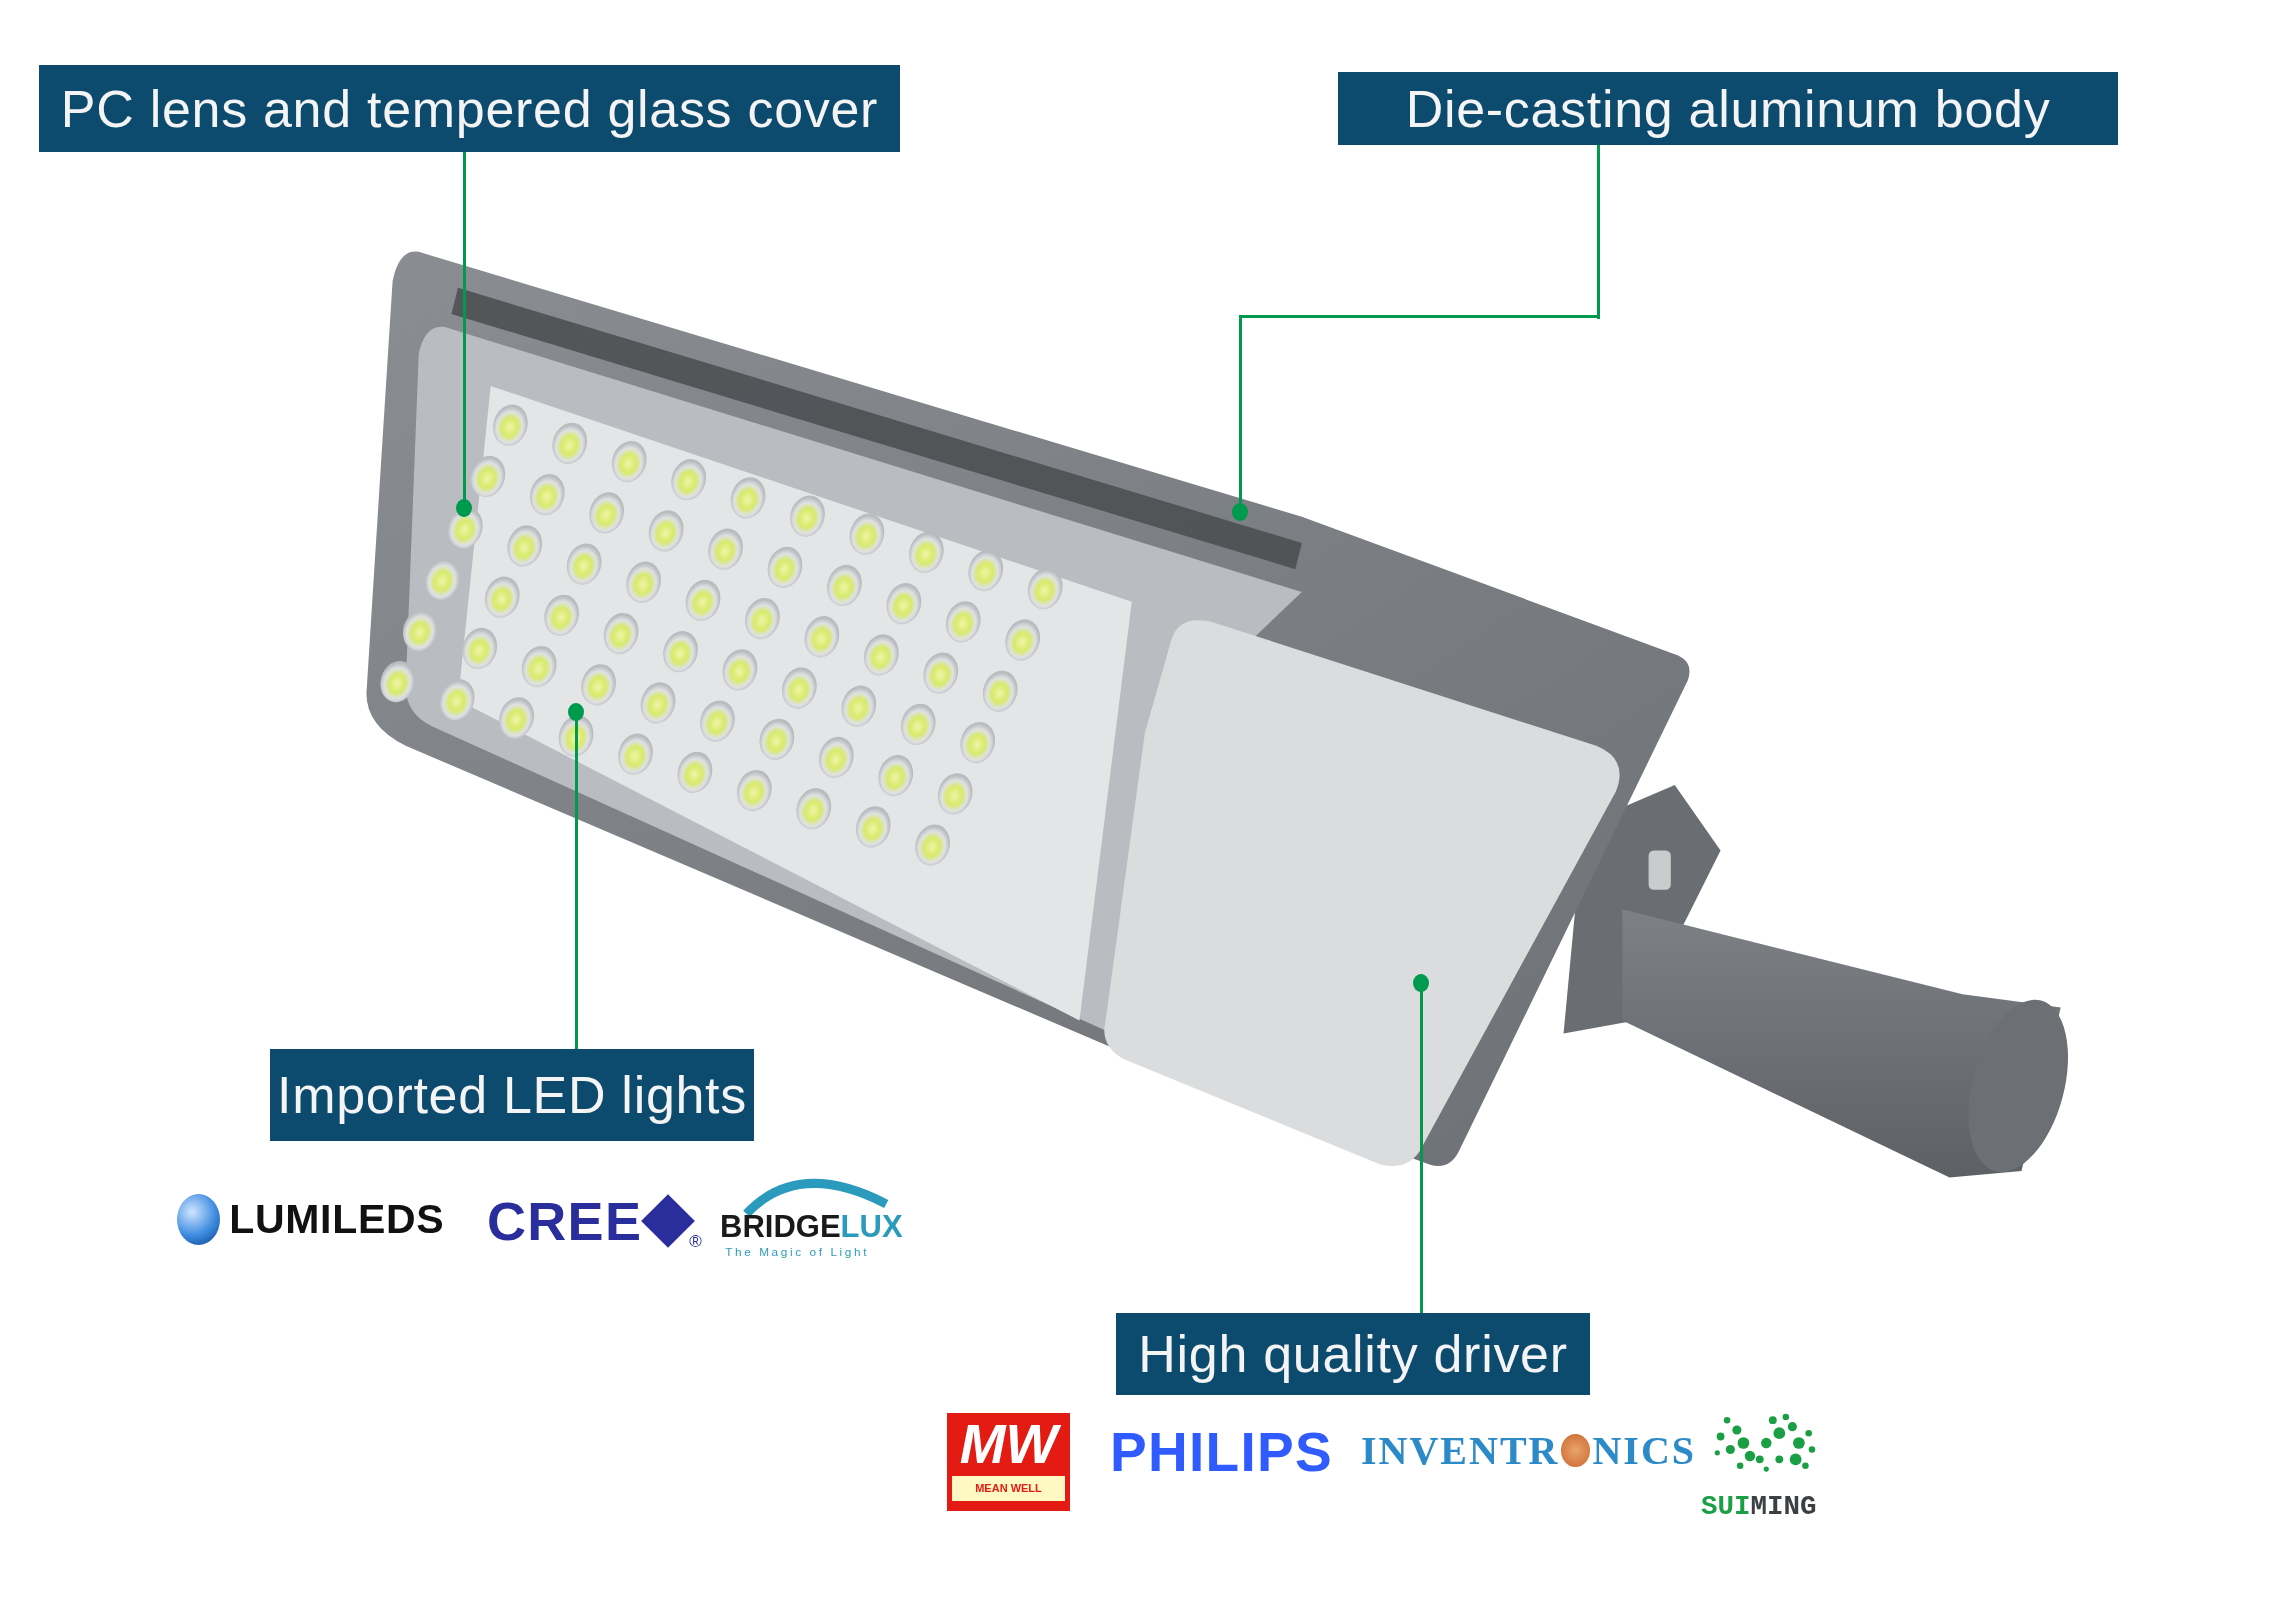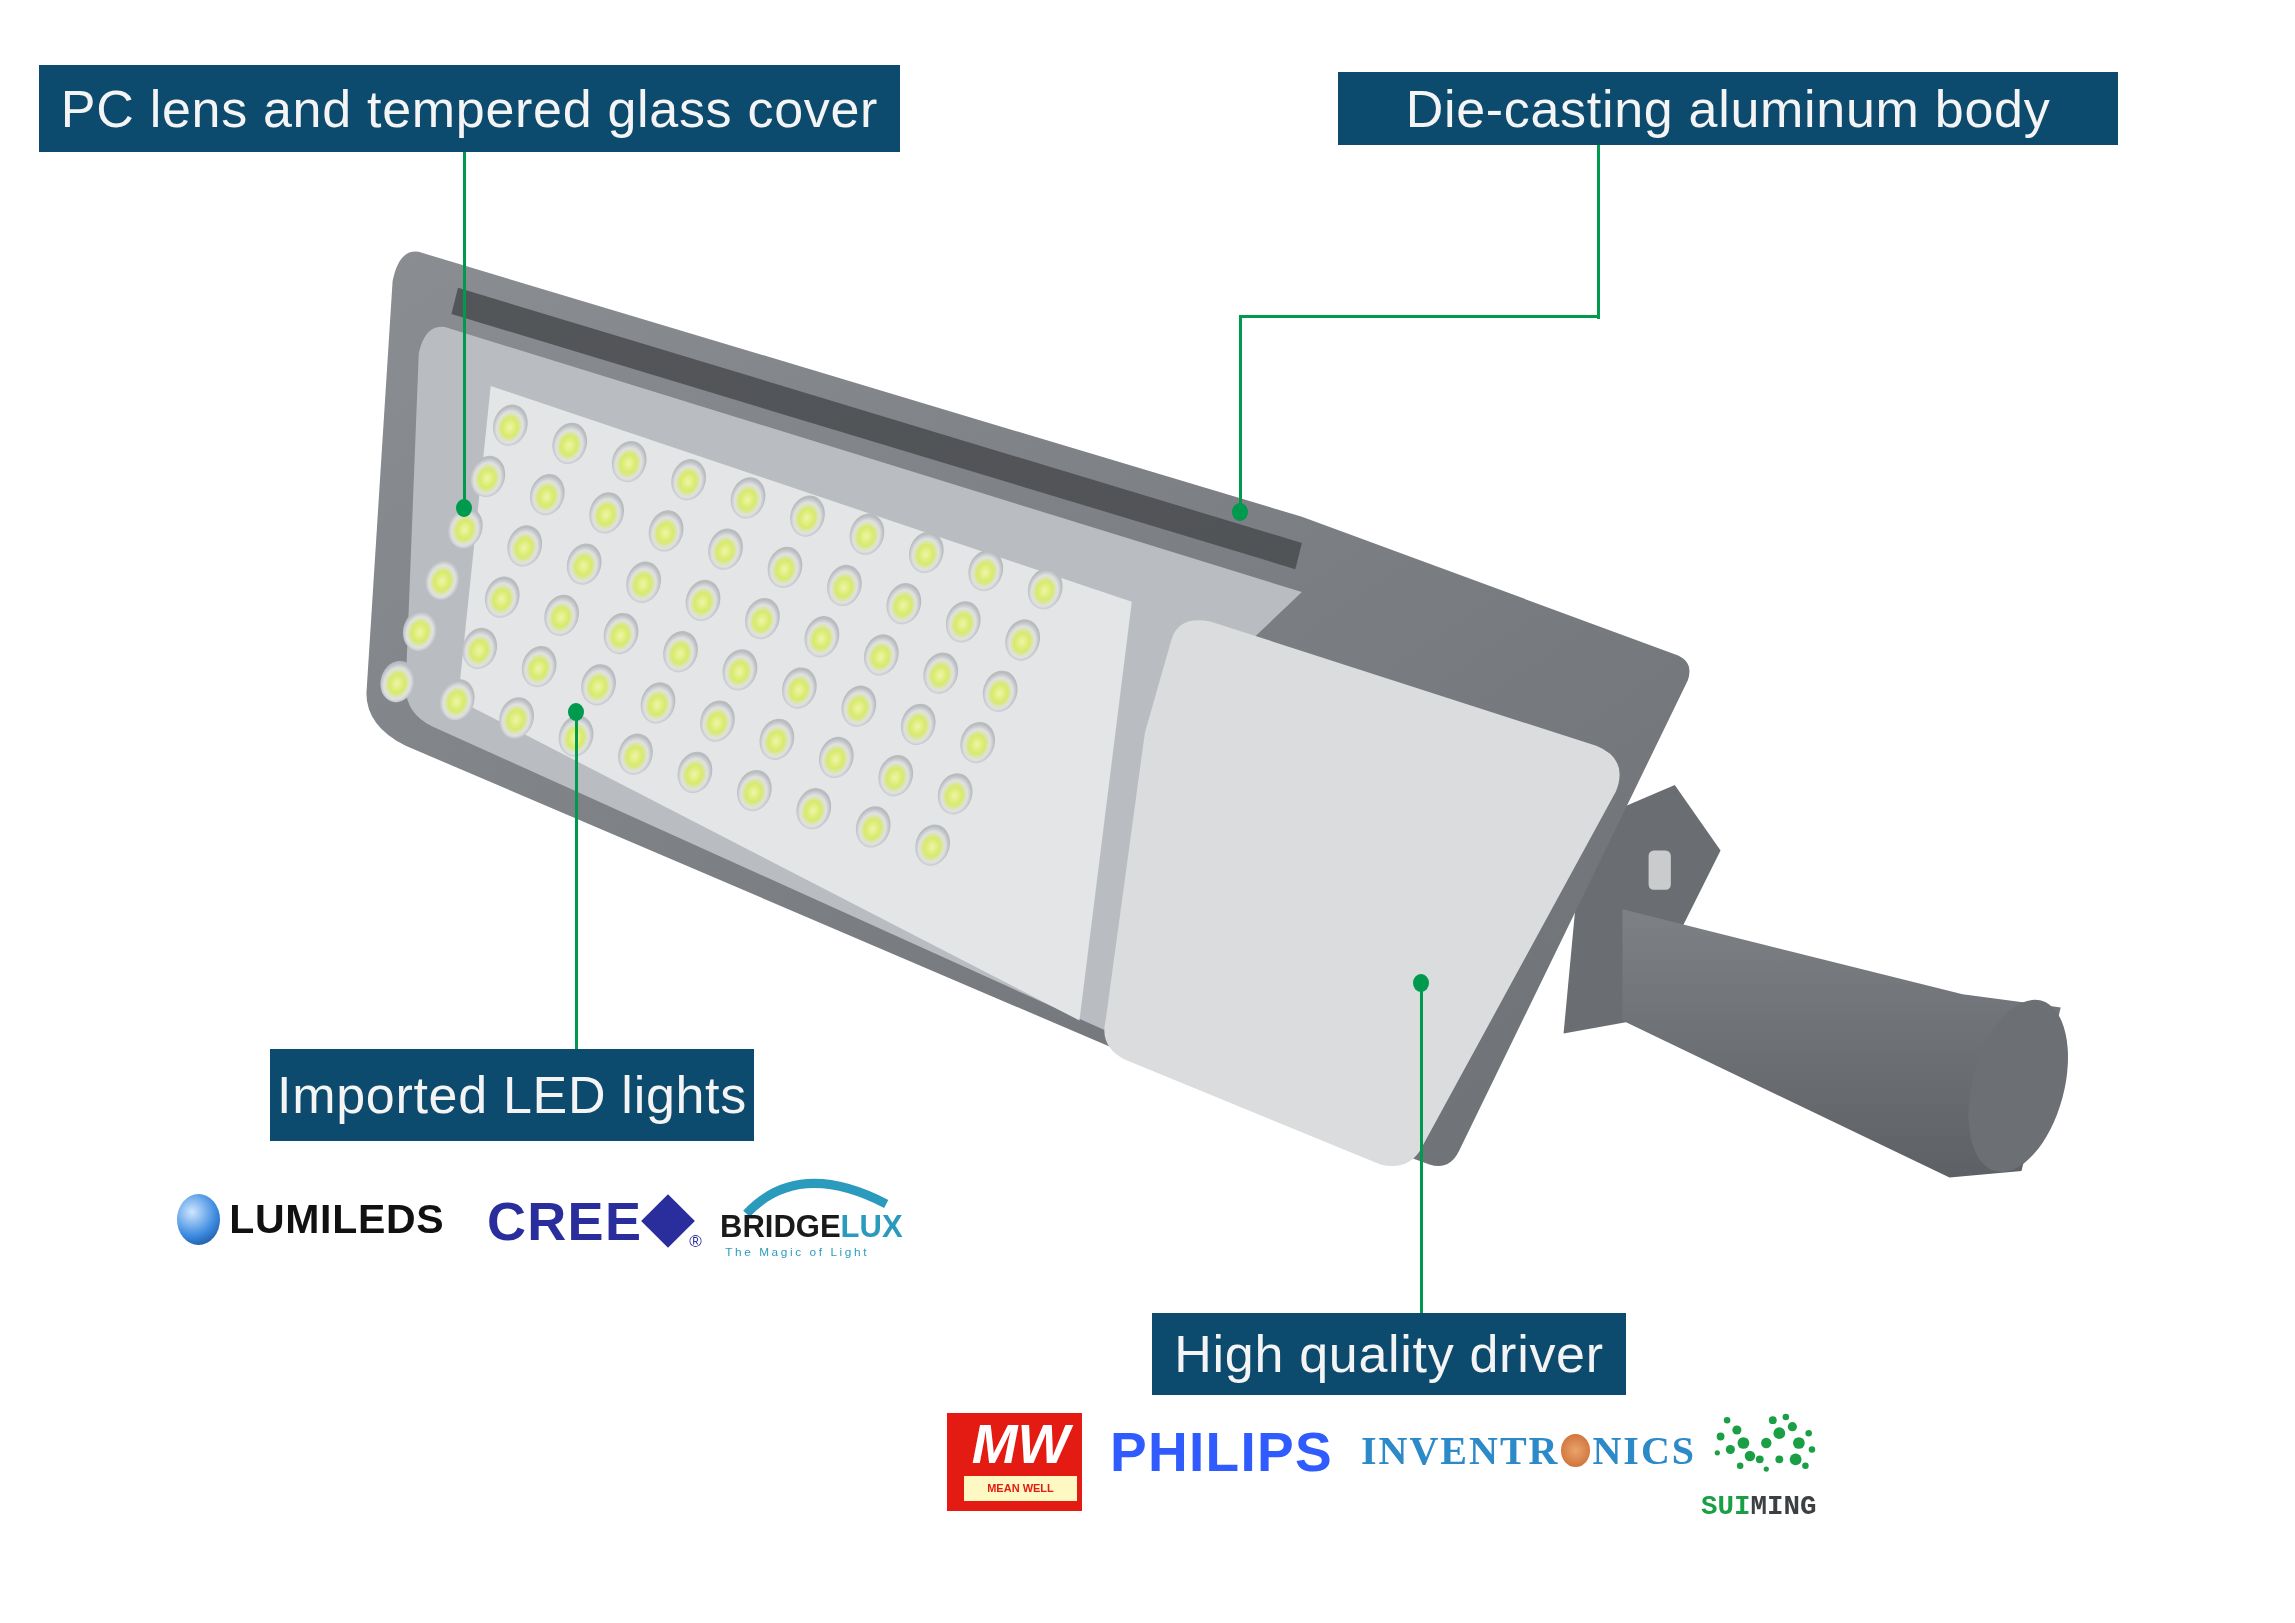"High quality driver" div.label { margin-left: 36px -> none }
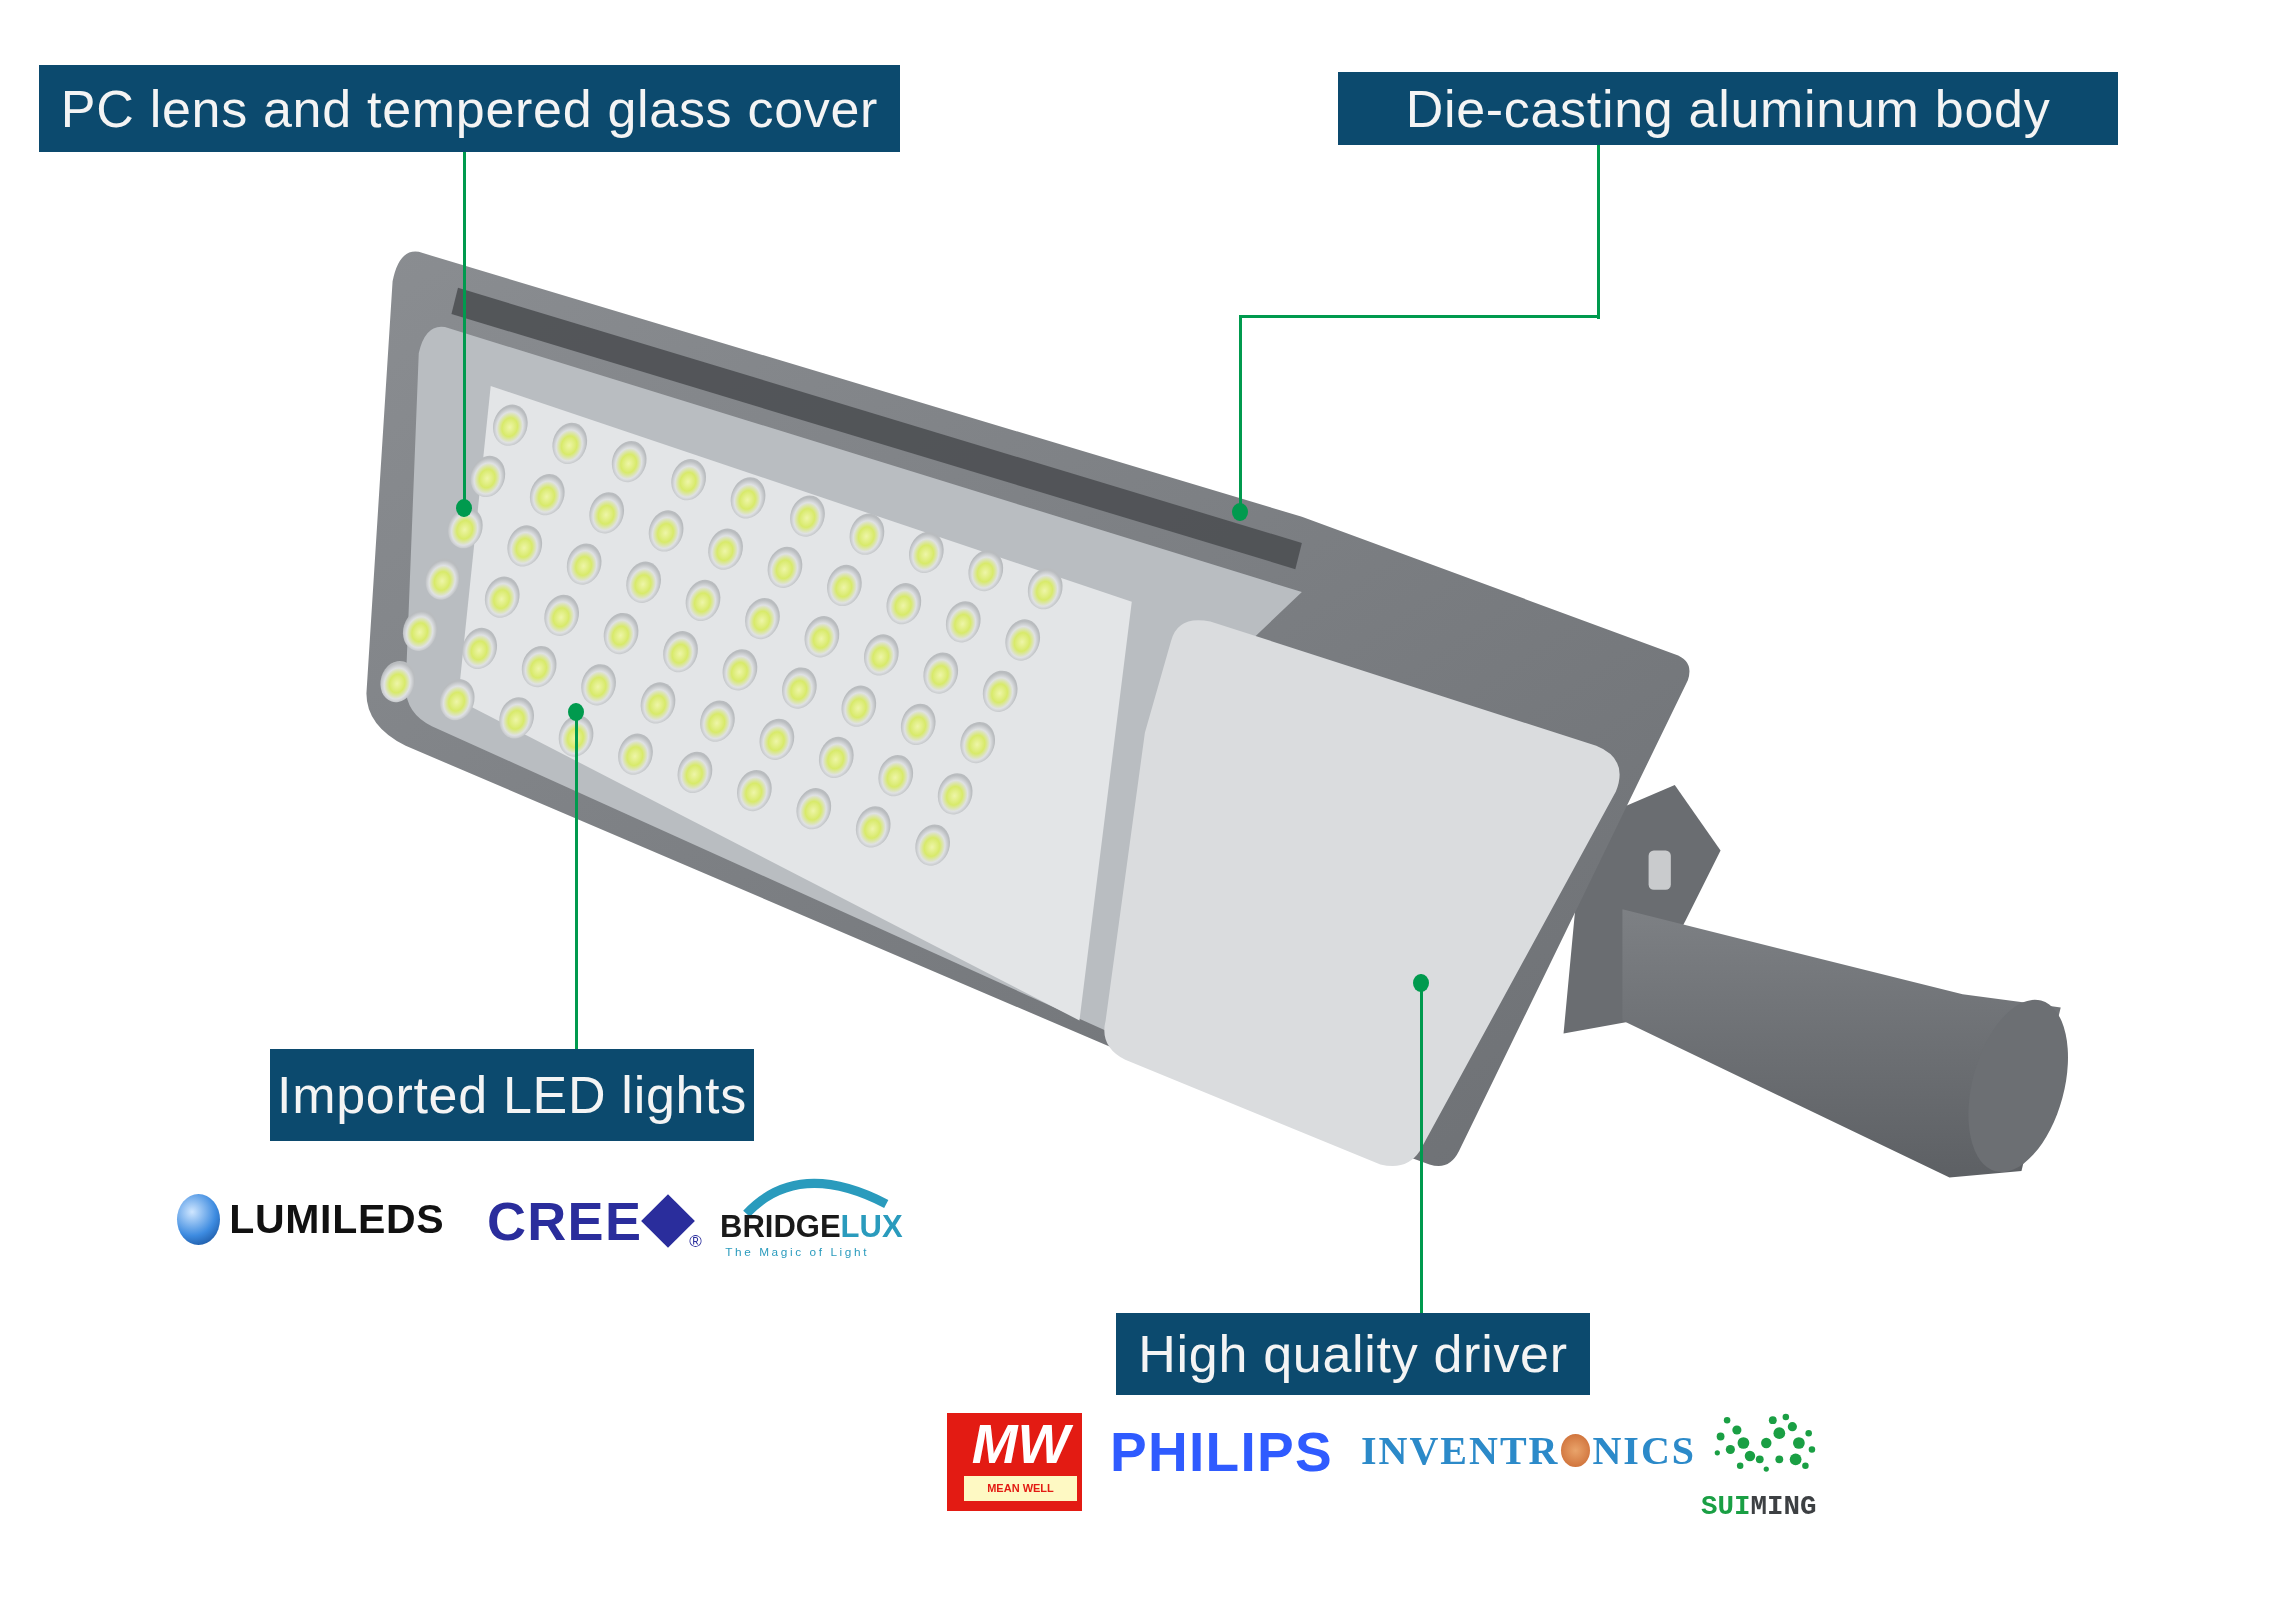"MW" div.logo { padding-left: 12px -> none }
